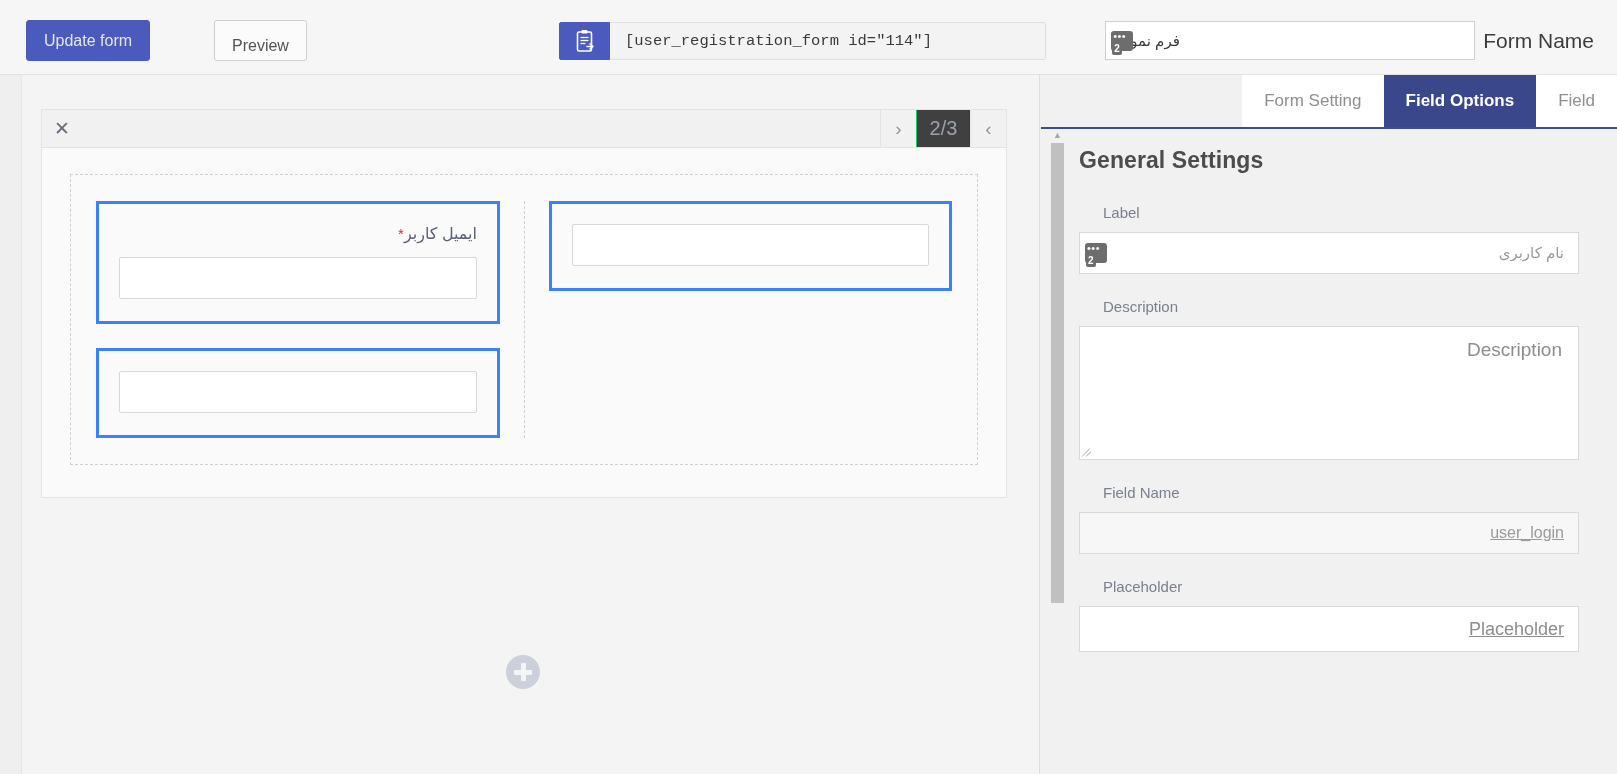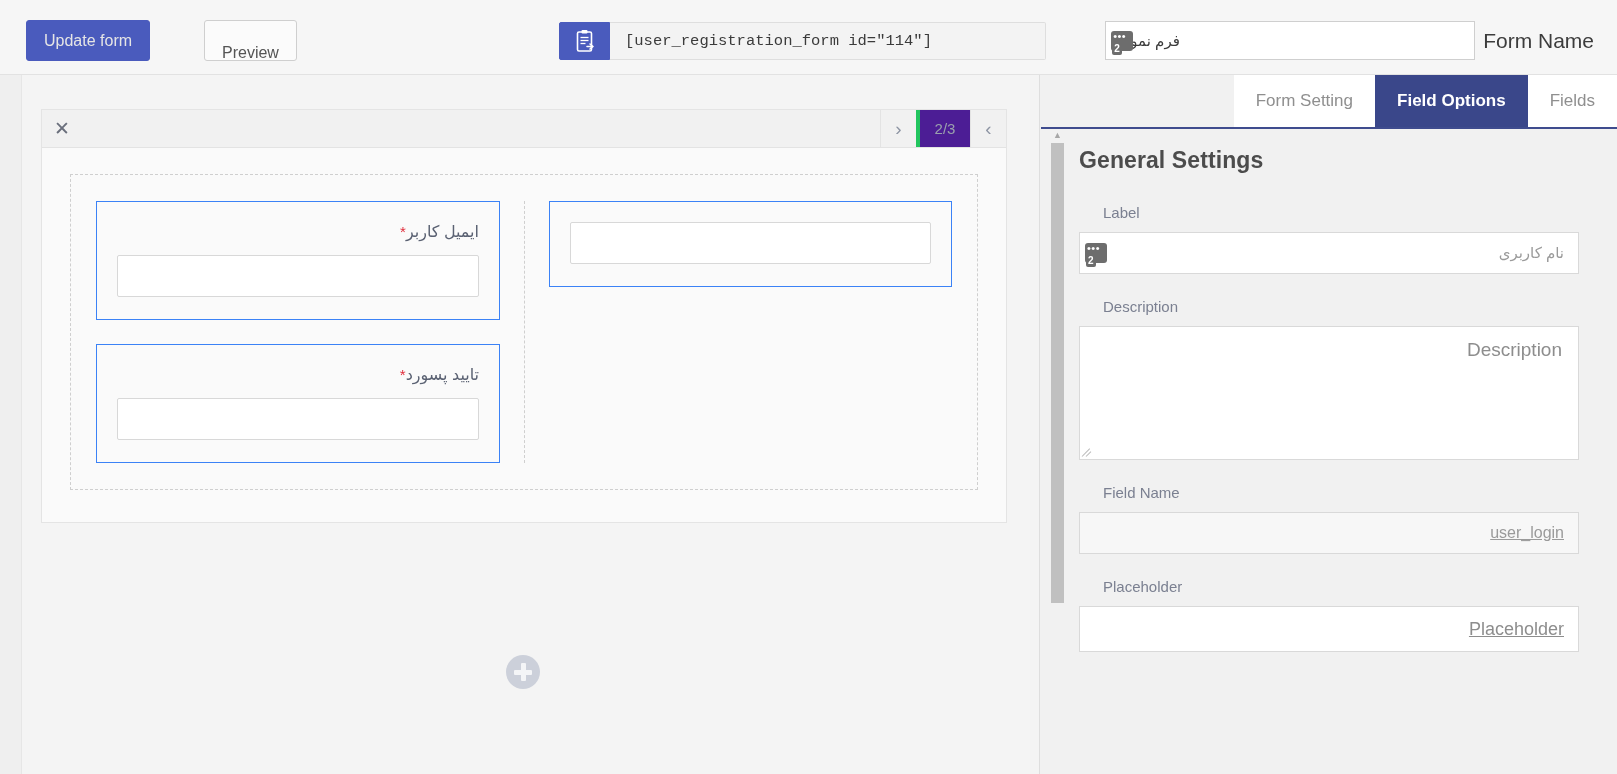"Preview" .btn-preview { left: 178px -> 188px; padding: 12px 17px -> 5px 17px }
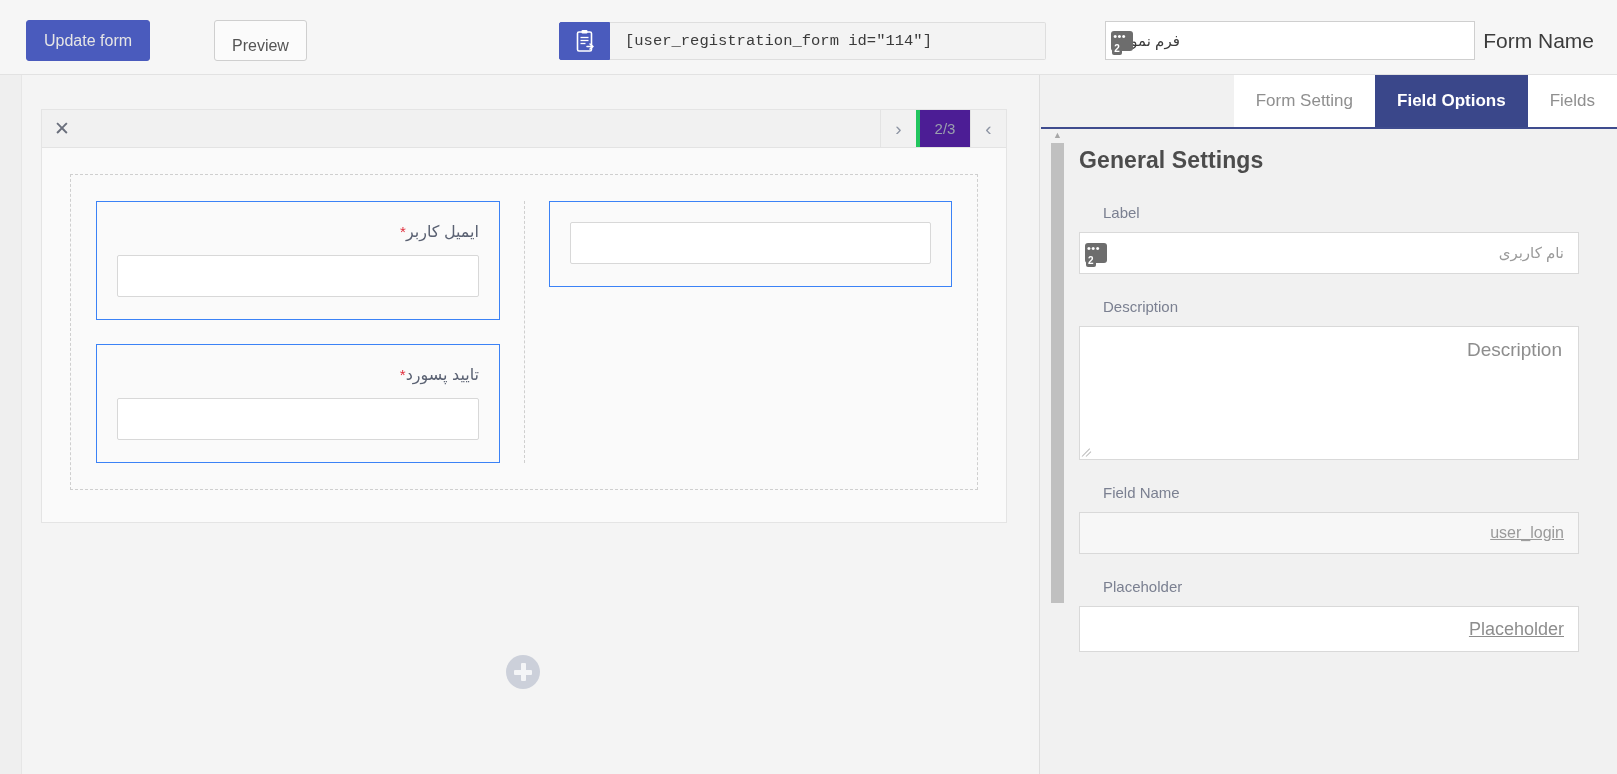"Fields" div.tab { text: Fields -> Field }
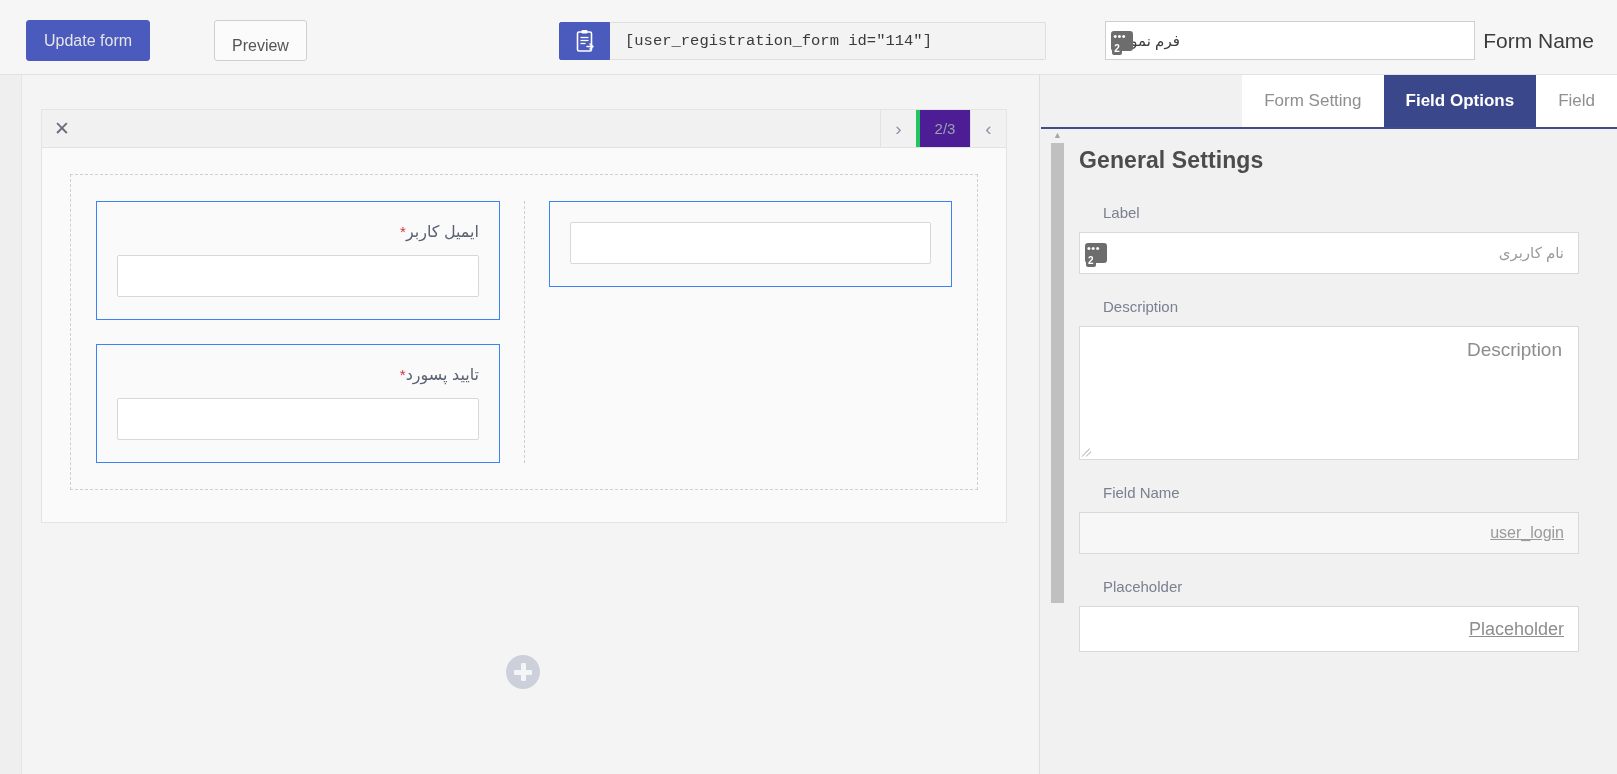"2/3" .tb-count { background: #4c1d95 -> #404040; border-left: 4px solid #22c55e -> 1px solid #22c55e; font-size: 15px -> 20px }
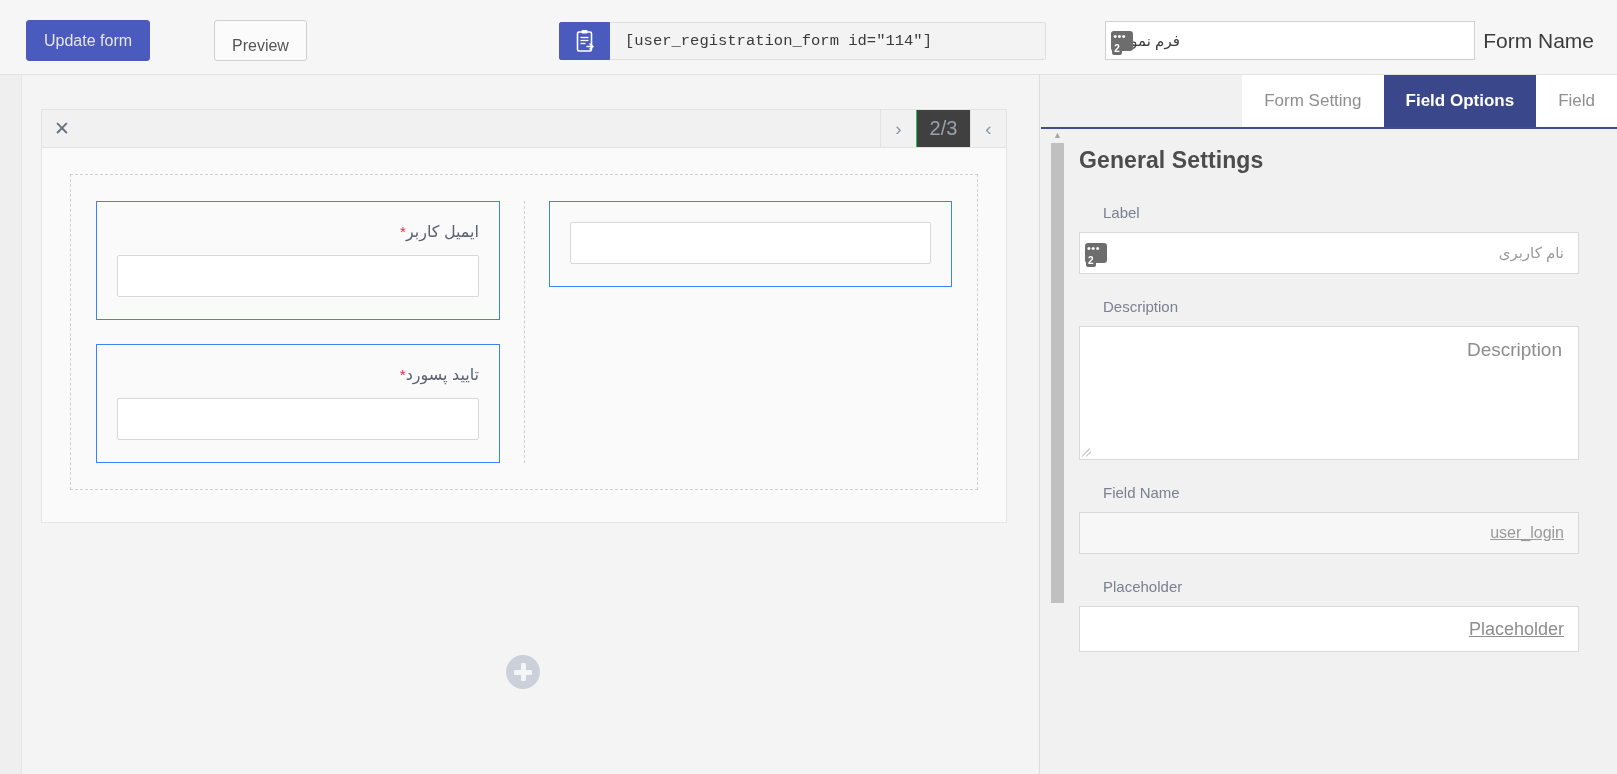"ایمیل کاربر*" .field-block { border: 1px solid #3b82f6 -> 3px solid #3b82f6 }
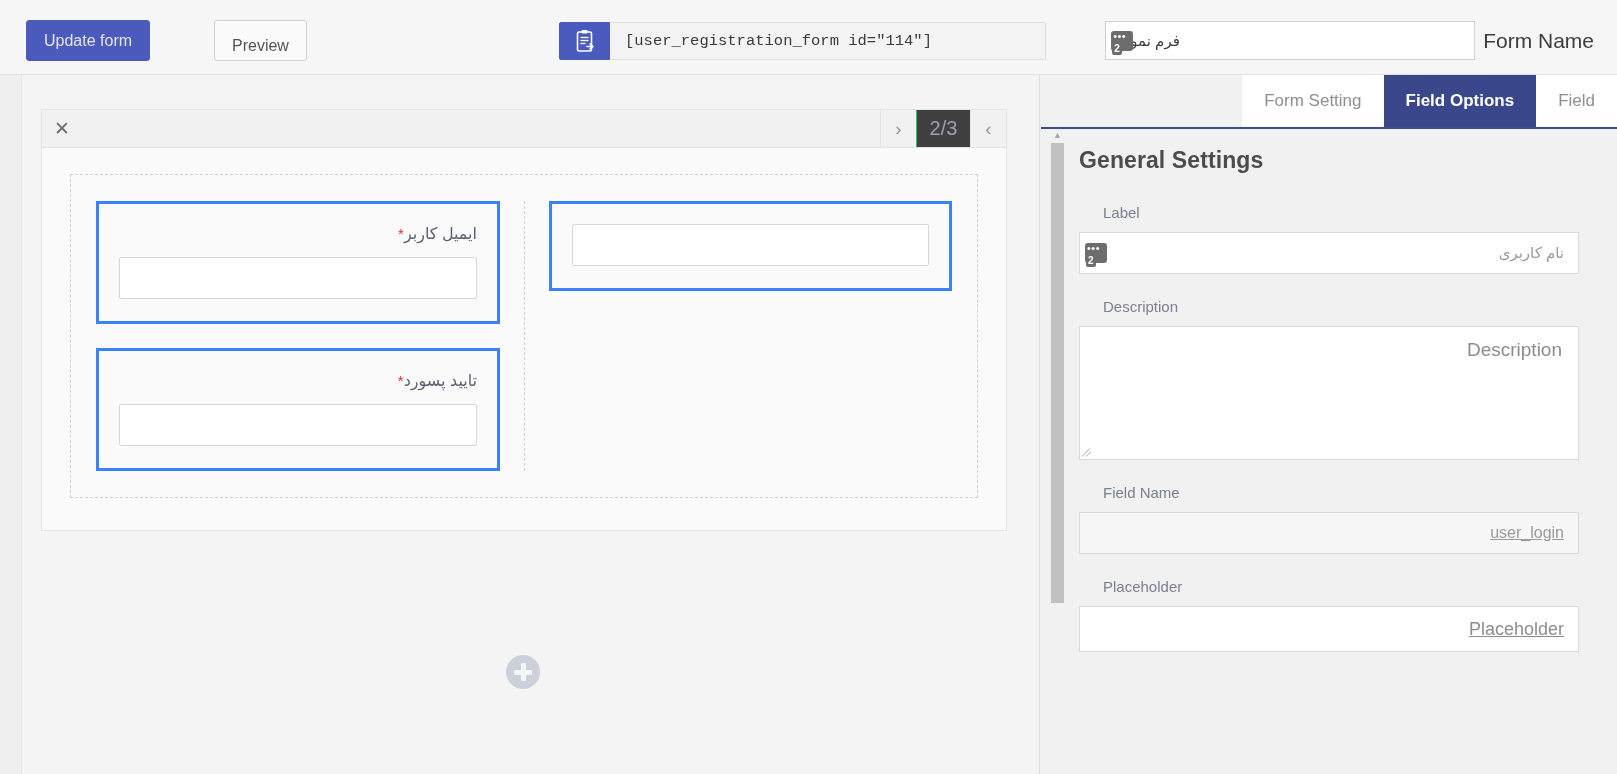"تایید پسورد*" div.field-label { html: <div> <span>تایید پسورد</span><span>*</span> </div> -> none }
